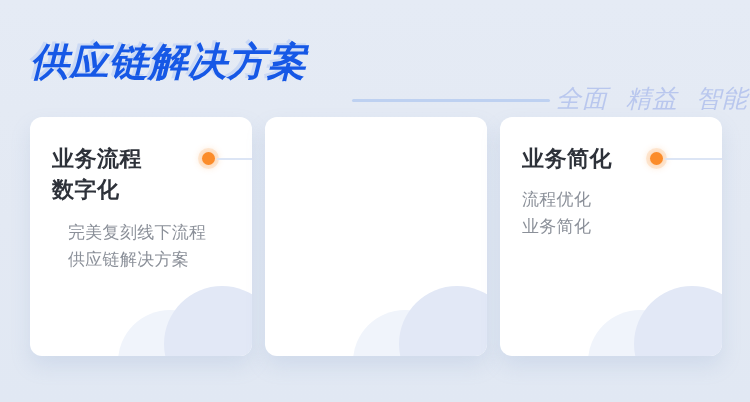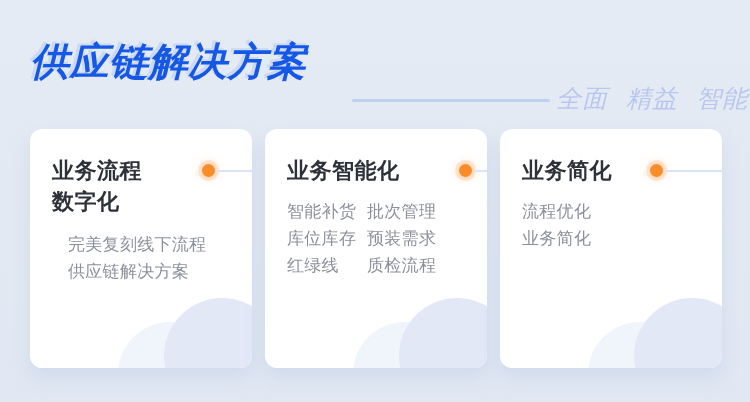"业务流程" .cards { top: 129px -> 117px }
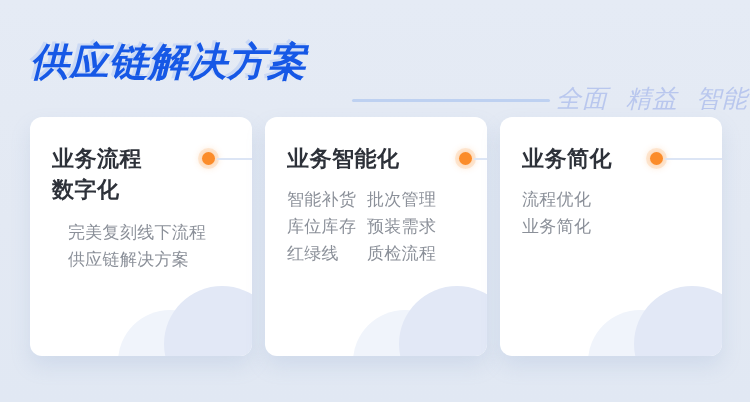"业务智能化" div.card-body { html: <div> <div> <h3>业务智能化</h3> <div> <span></span> <span></span> </div> </div> <div> <div> <span>智能补货</span><span>批次管理</span> </div> <div> <span>库位库存</span><span>预装需求</span> </div> <div> <span>红绿线</span><span>质检流程</span> </div> </div> </div> -> none }
